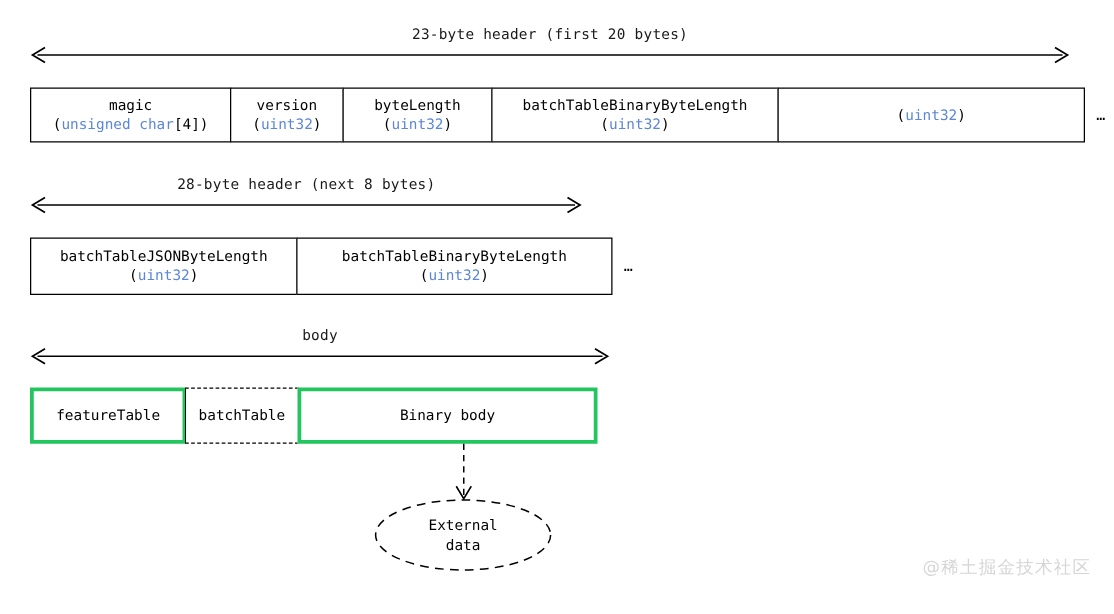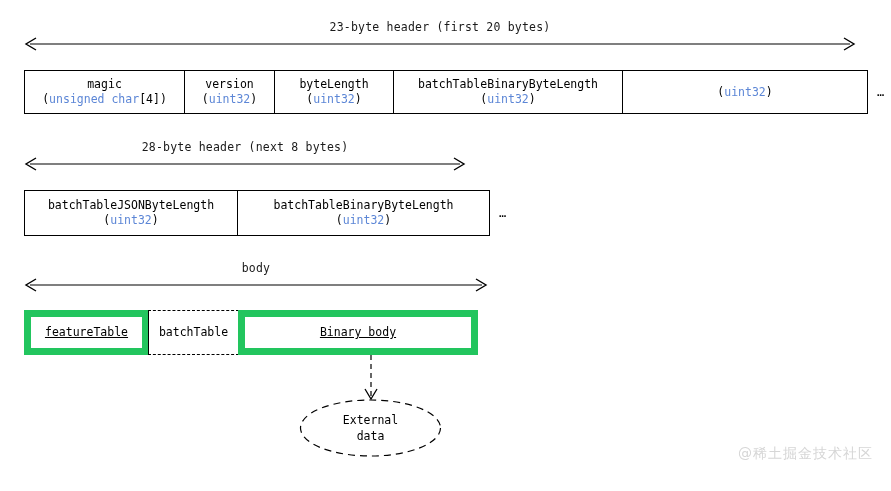"featureTable" .bcell.solid { border: 7px solid #22c55e -> 3px solid #22c55e; text-decoration: underline -> none }
